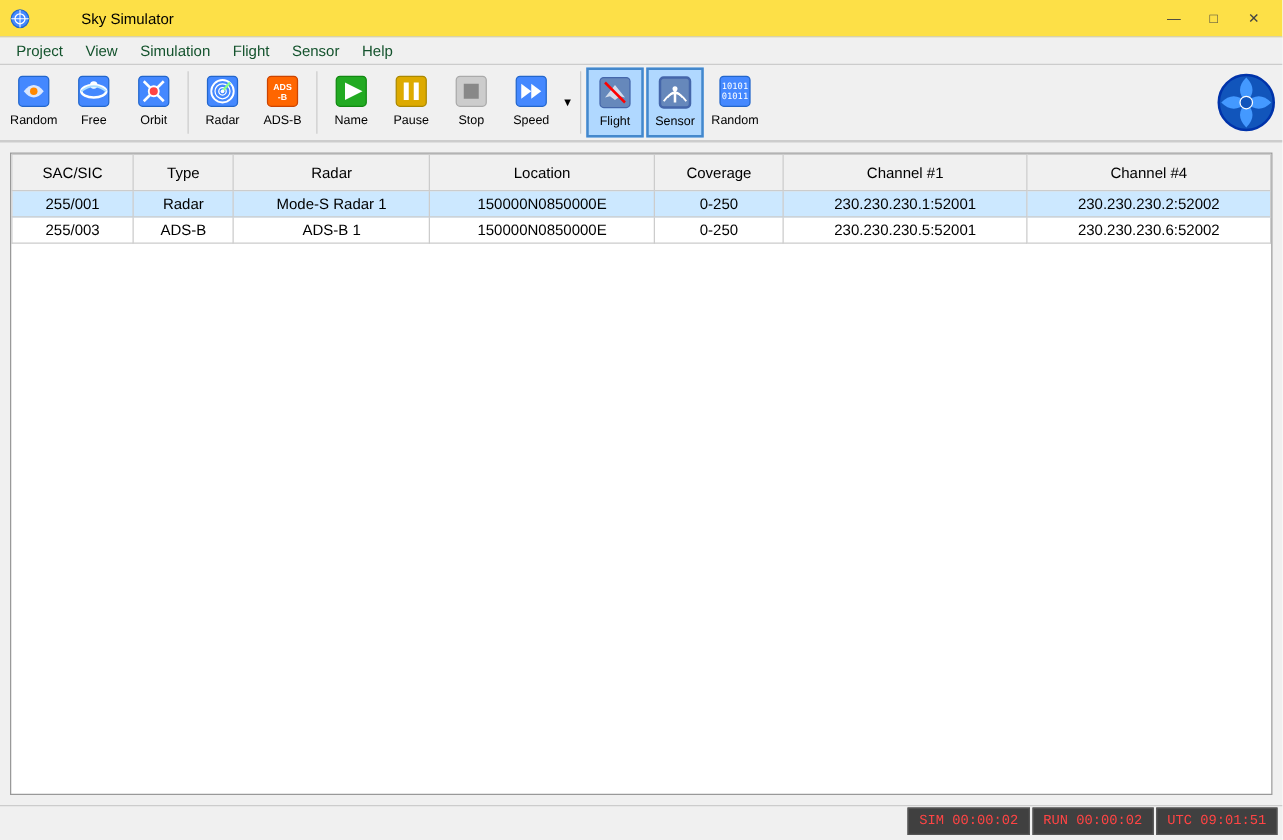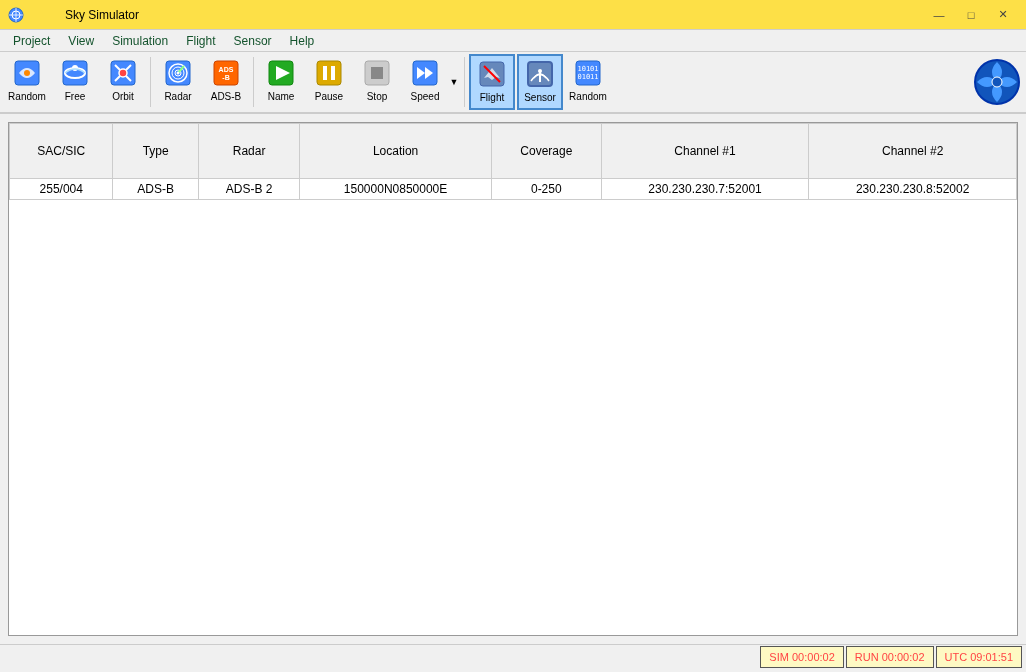"SAC/SIC" #sensor-table th { padding: 20px 8px -> 7px 8px }
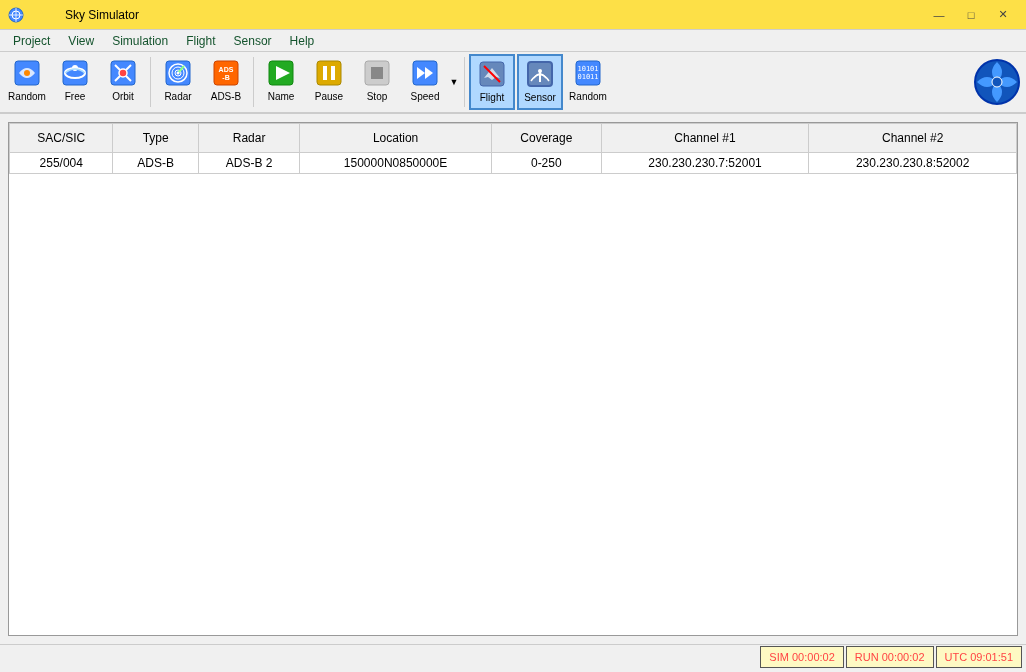"Channel #2" th { text: 2 -> 4 }
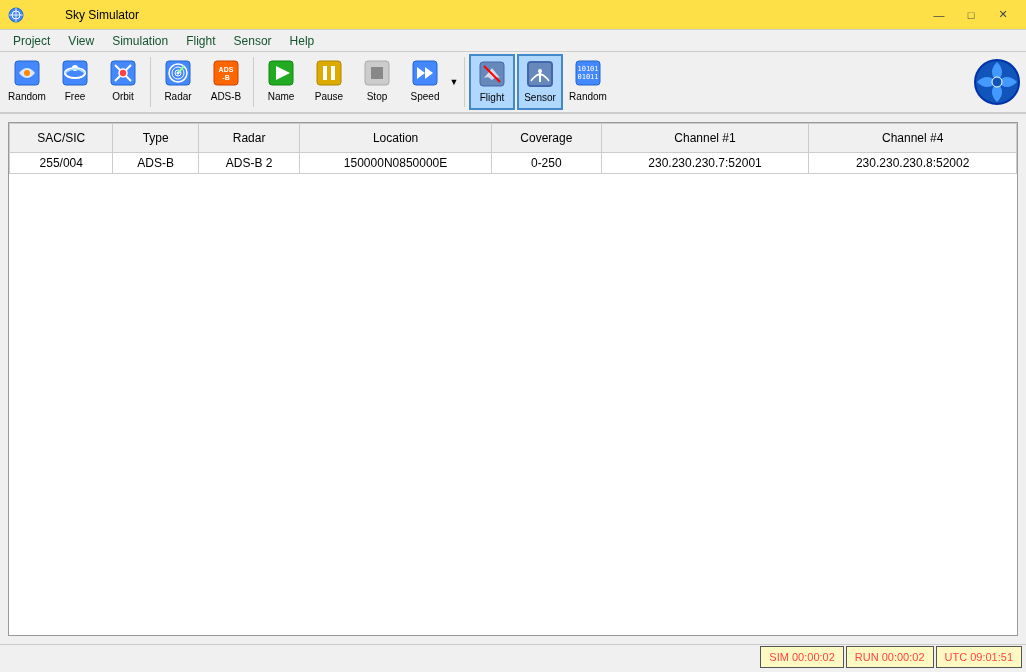"255/001" tr.row-selected { html: none -> <tr> <td>255/001</td> <td>Radar</td> <td>Mode-S Radar 1</td> <td>150000N0850000E</td> <td>0-250</td> <td>230.230.230.1:52001</td> <td>230.230.230.2:52002</td> </tr> }
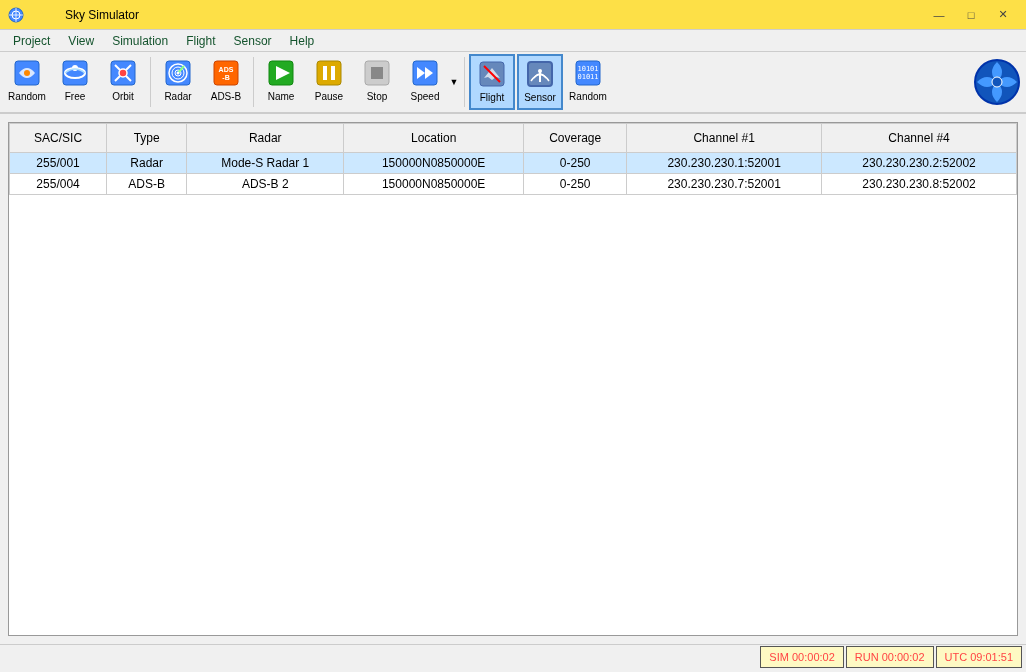"255/003" tr { html: none -> <tr> <td>255/003</td> <td>ADS-B</td> <td>ADS-B 1</td> <td>150000N0850000E</td> <td>0-250</td> <td>230.230.230.5:52001</td> <td>230.230.230.6:52002</td> </tr> }
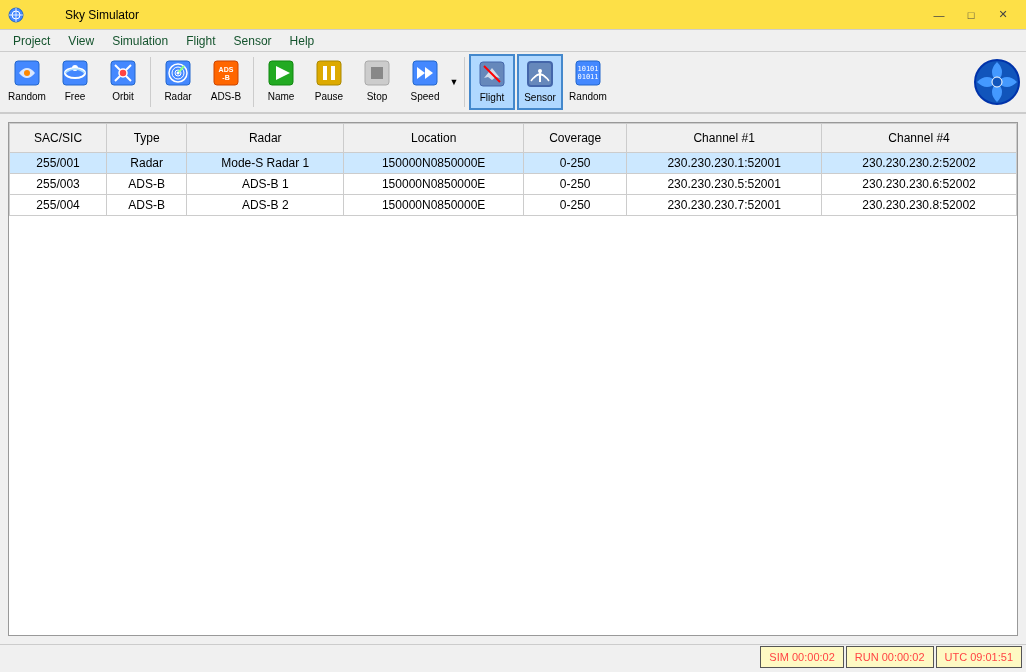"255/004" tr { html: <tr> <td>255/004</td> <td>ADS-B</td> <td>ADS-B 2</td> <td>150000N0850000E</td> <td>0-250</td> <td>230.230.230.7:52001</td> <td>230.230.230.8:52002</td> </tr> -> none }
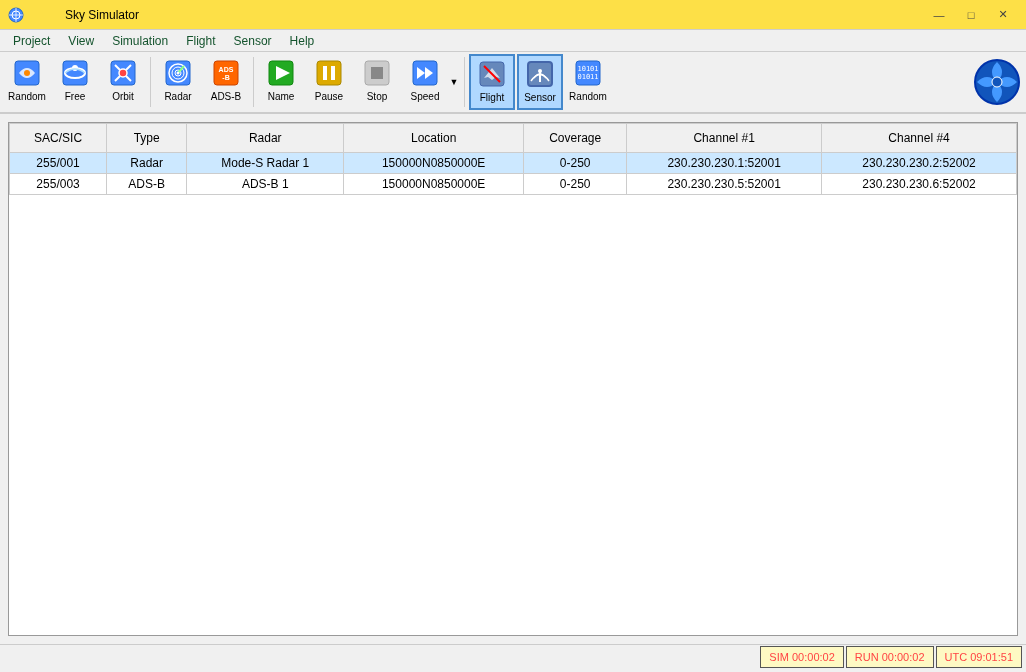"SIM 00:00:02" .status-badge { background: #fef9c3 -> #404040; font-family: Liberation Sans, sans-serif -> Liberation Mono, monospace }
